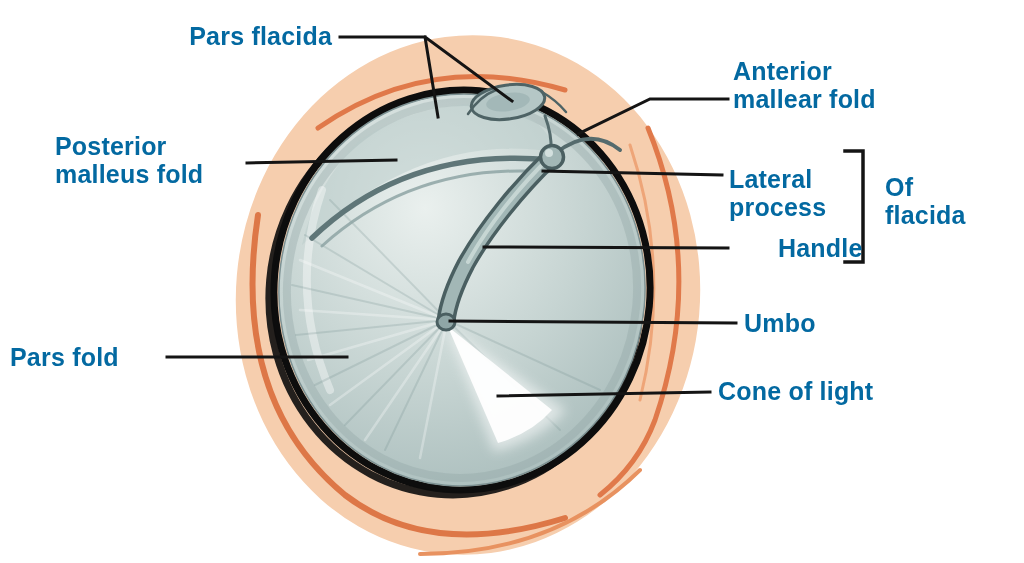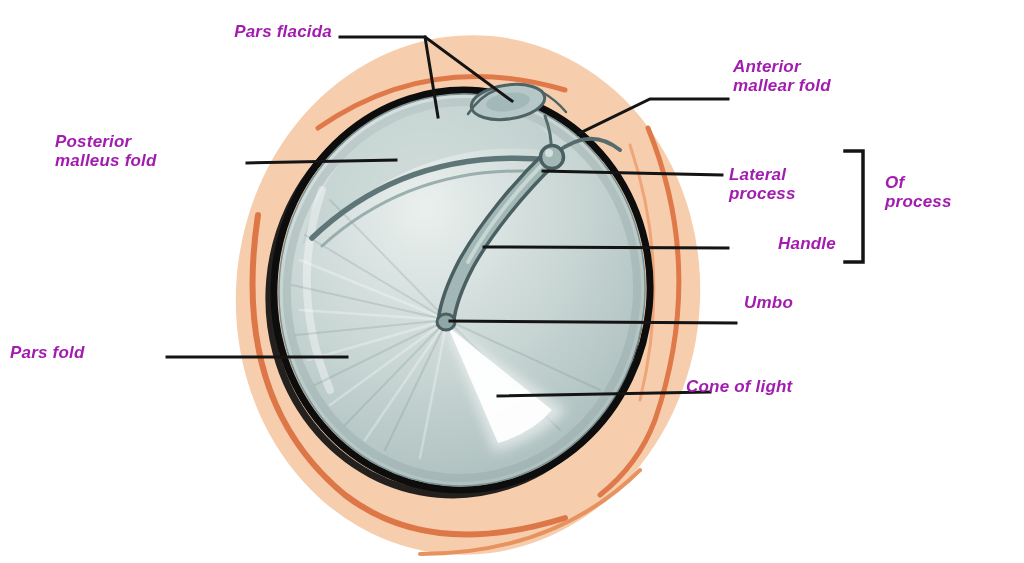"Pars flacida" .label { color: #a21caf -> #0369a1; font-size: 17px -> 25px; font-style: italic -> none }
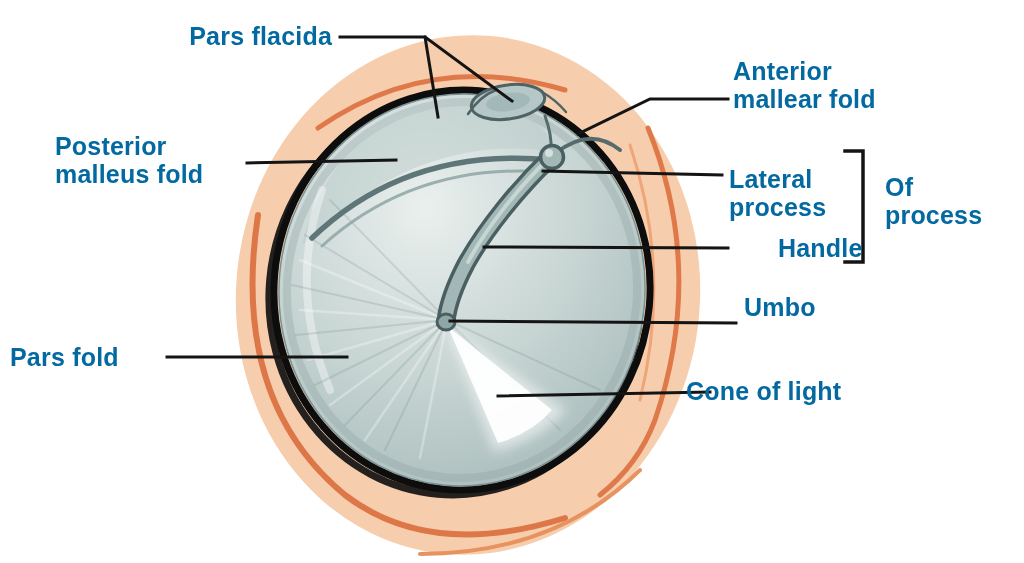"Of" div.label { text: process -> flacida }
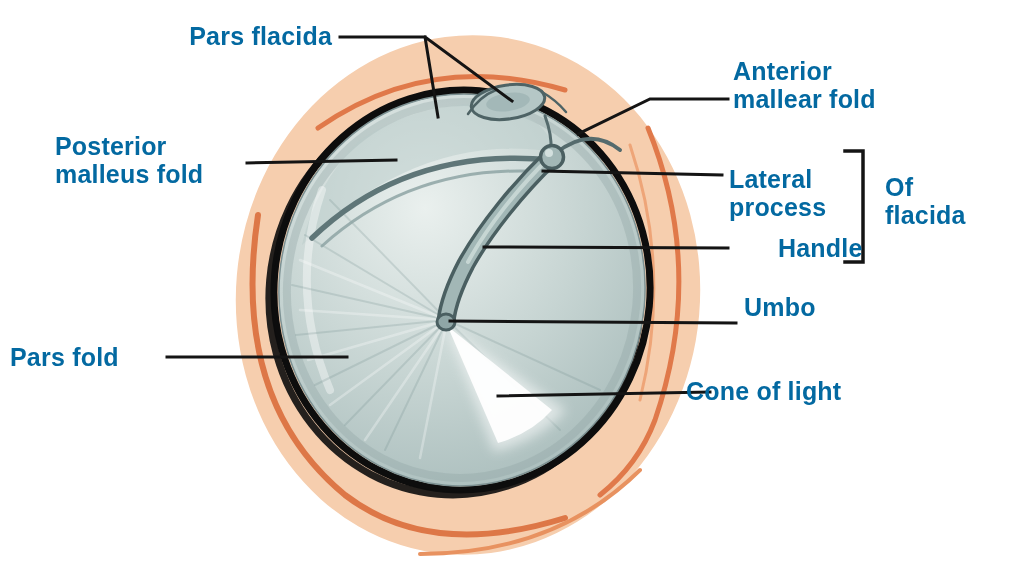"Umbo" div.label { top: 293px -> 309px }
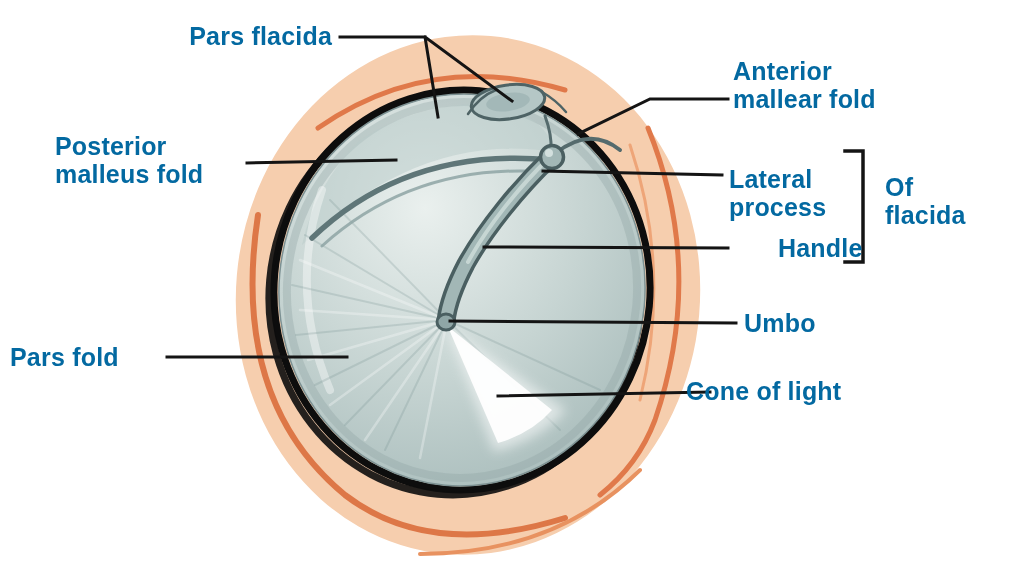"Cone of light" div.label { left: 686px -> 718px }
